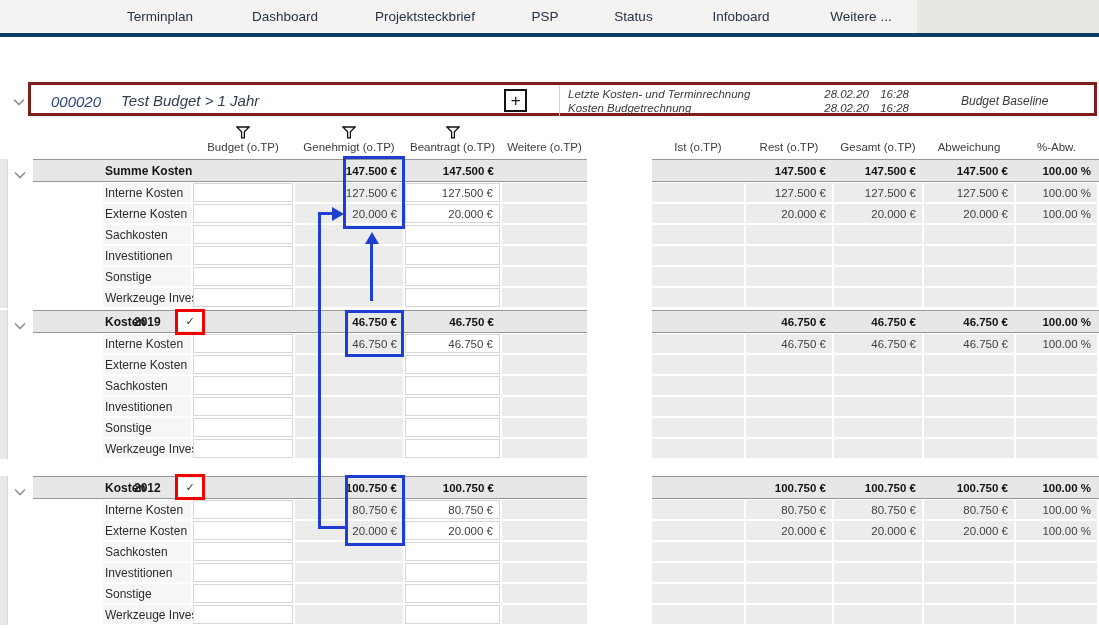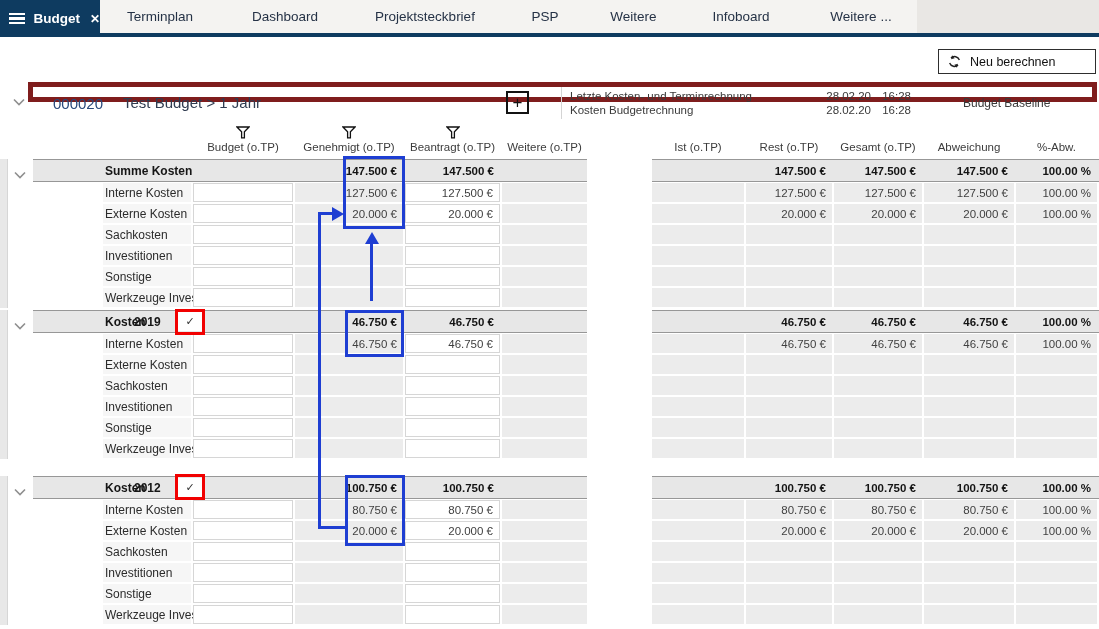"Budget" div.active-tab { html: <div> <span> <span></span> <span></span> <span></span> </span> <span>Budget</span> <span>✕</span> </div> -> none }
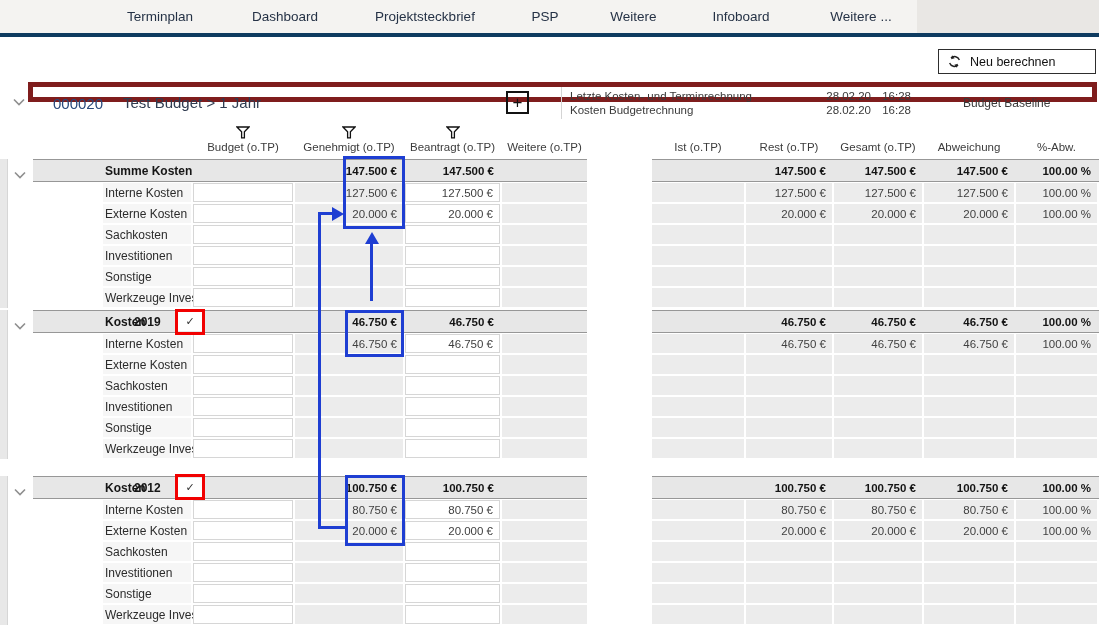"Weitere" div.tab { text: Weitere -> Status }
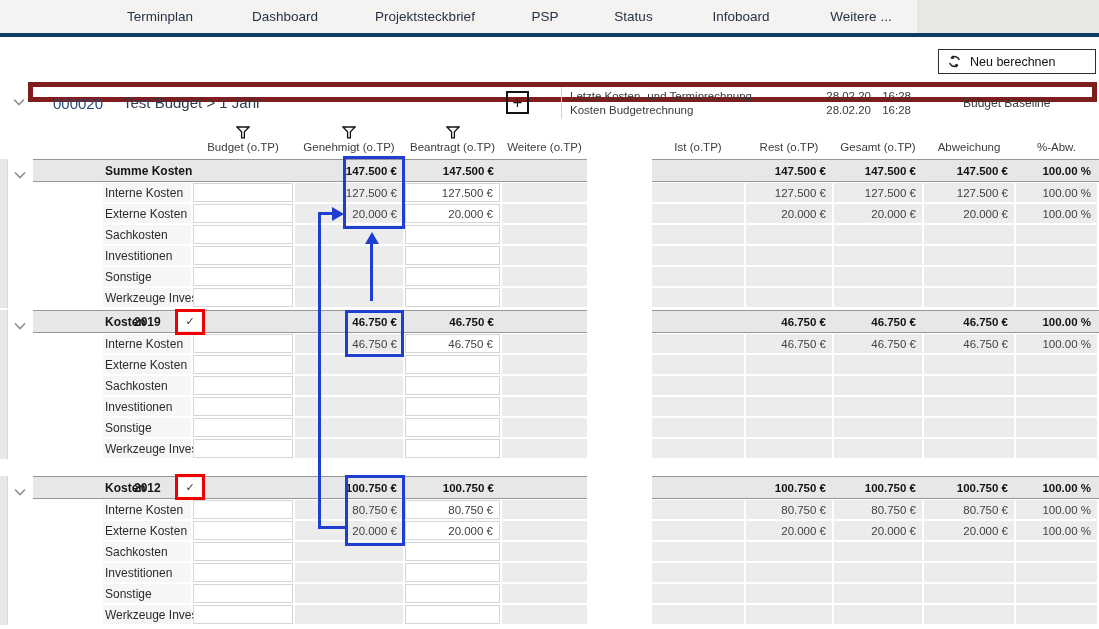"Neu berechnen" div.recalc-btn { html: <div> <svg> <path></path> <polygon></polygon> <path></path> <polygon></polygon> </svg> <span>Neu berechnen</span> </div> -> none }
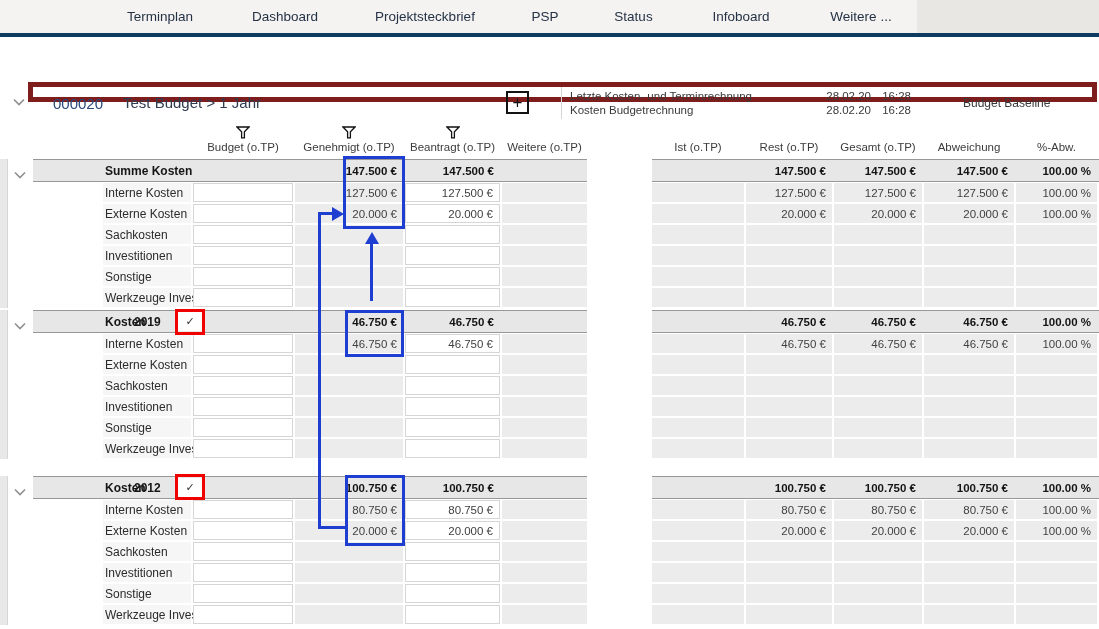"000020" .proj-box { border: 5px solid #7f1d1d -> 3px solid #7f1d1d; font-style: none -> italic; height: 20px -> 34px }
